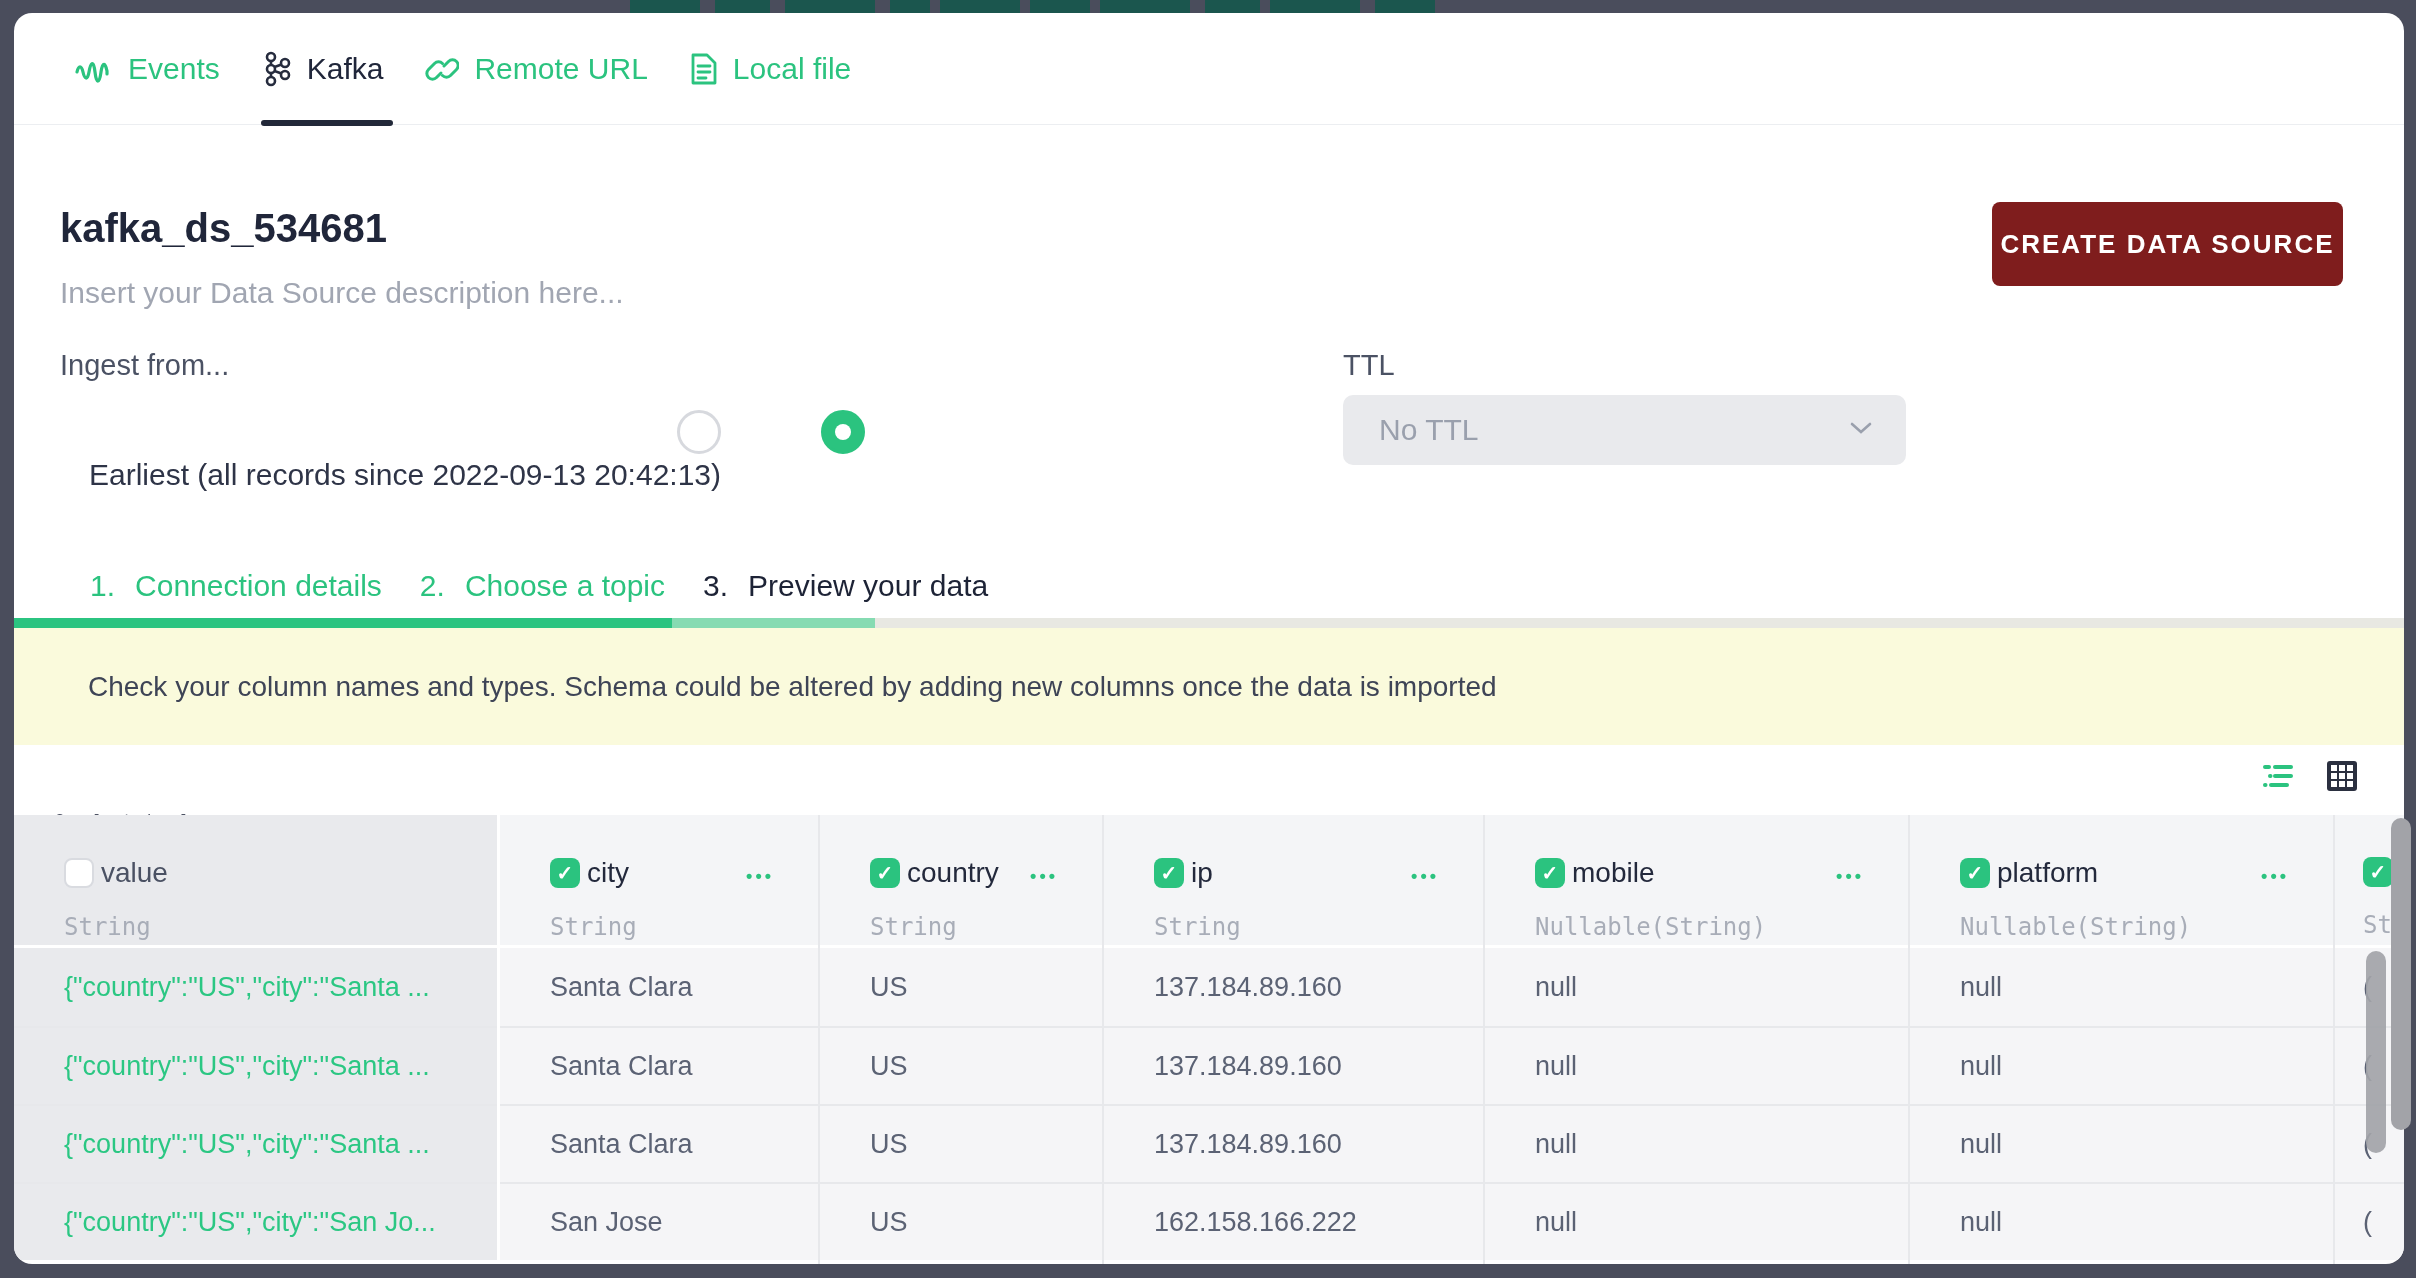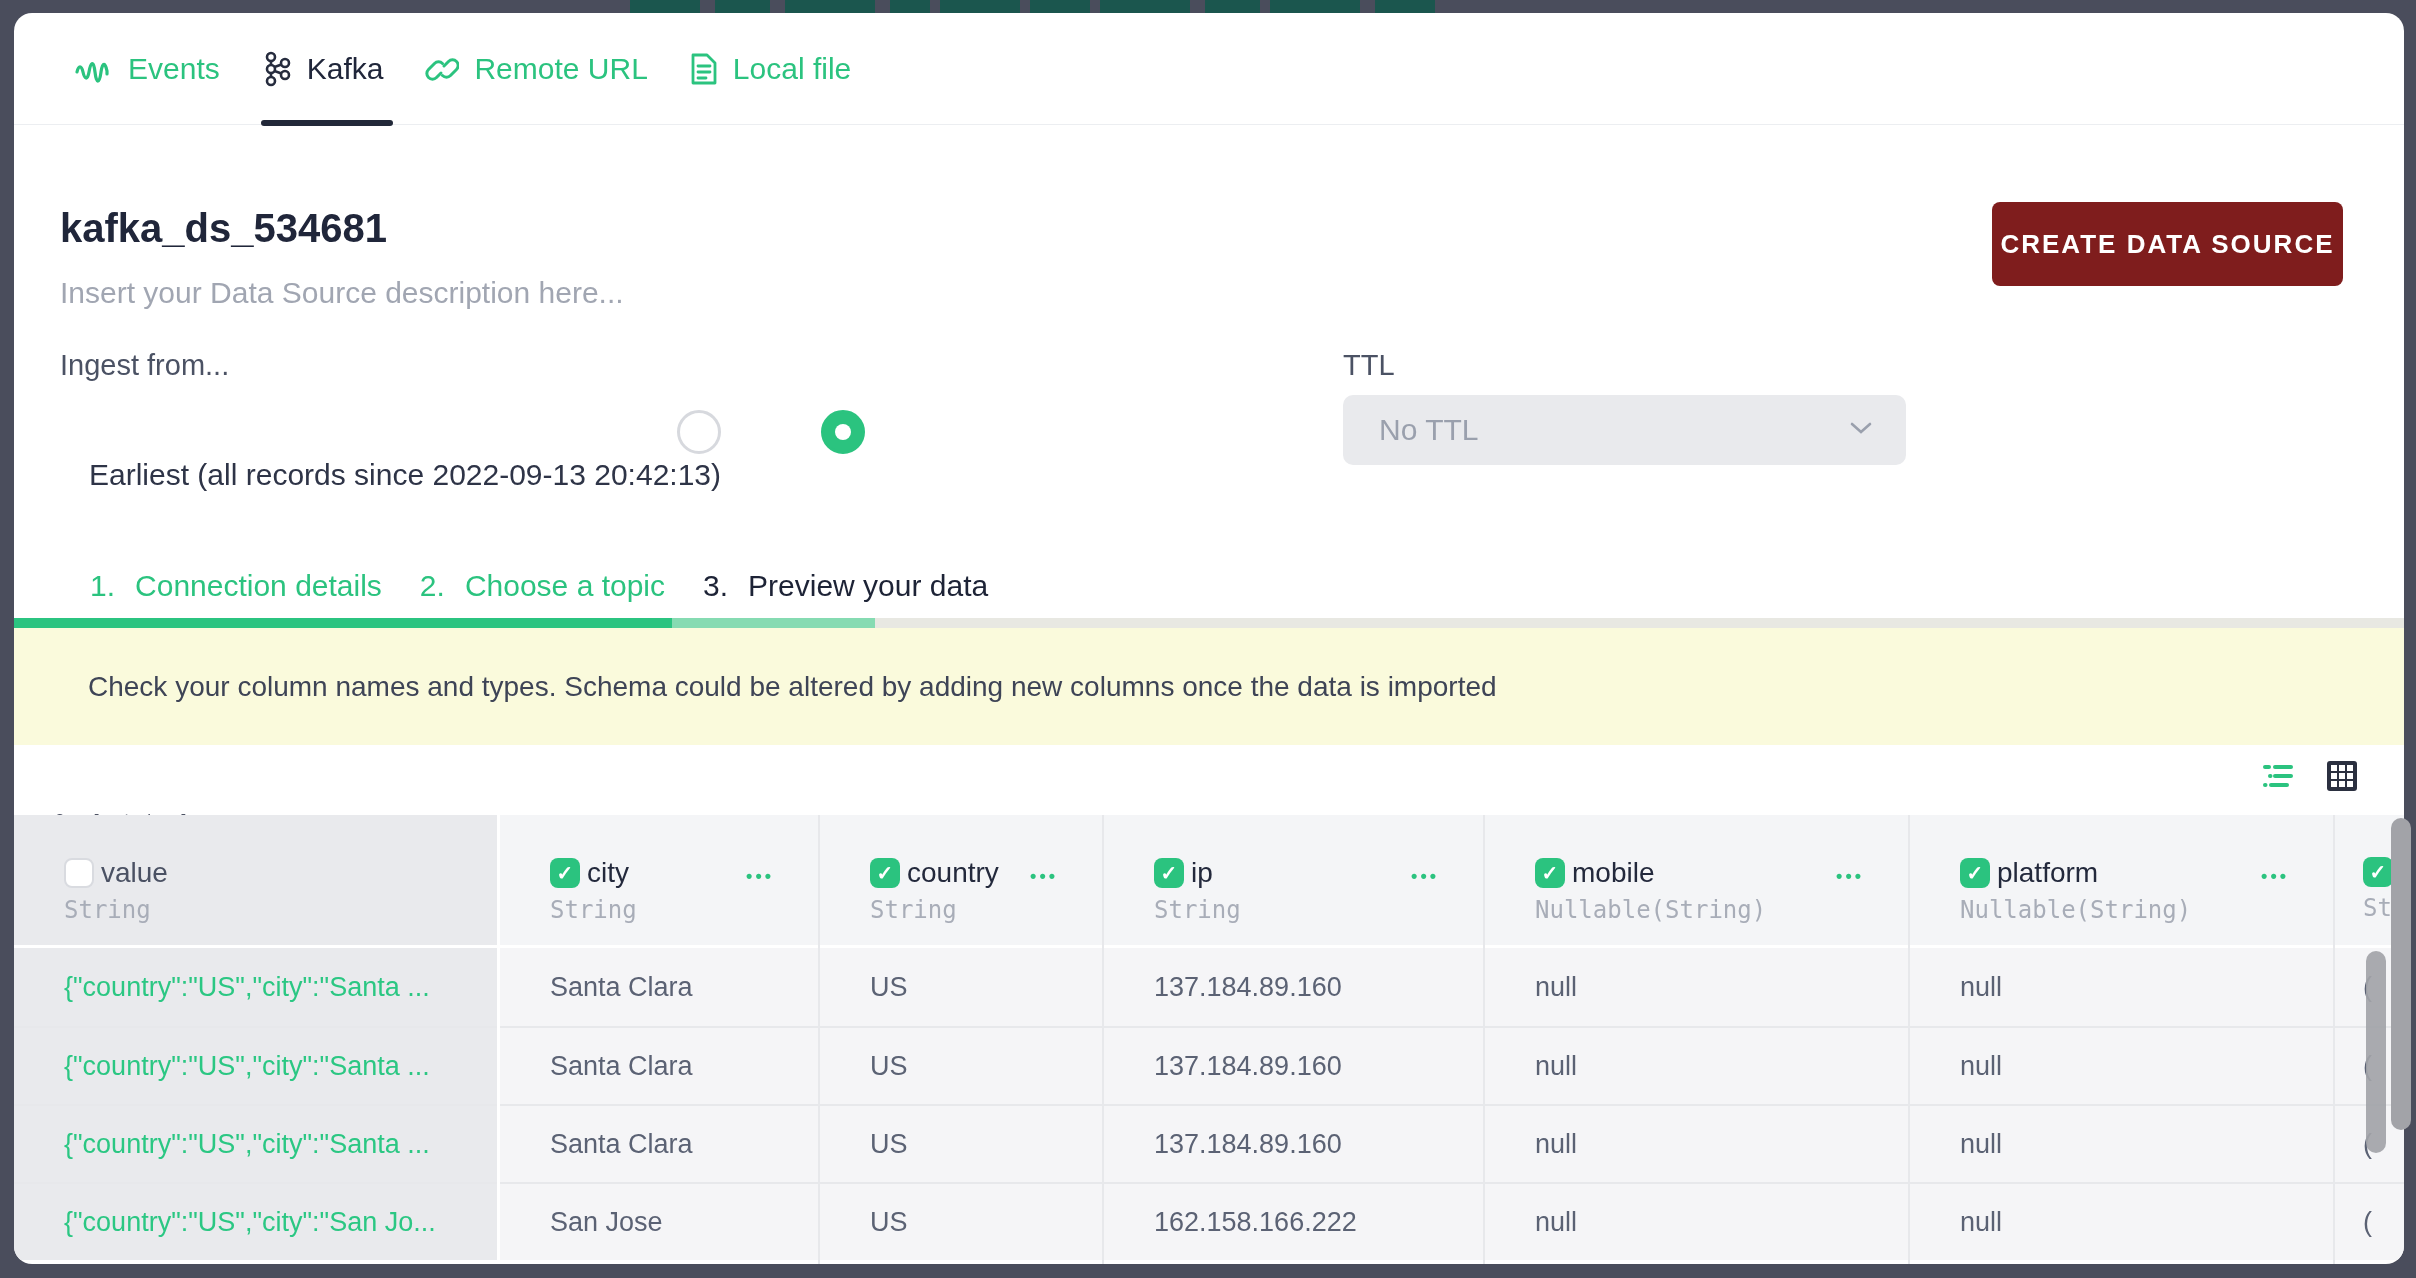"String" .th-type { margin-top: 7px -> 24px }
